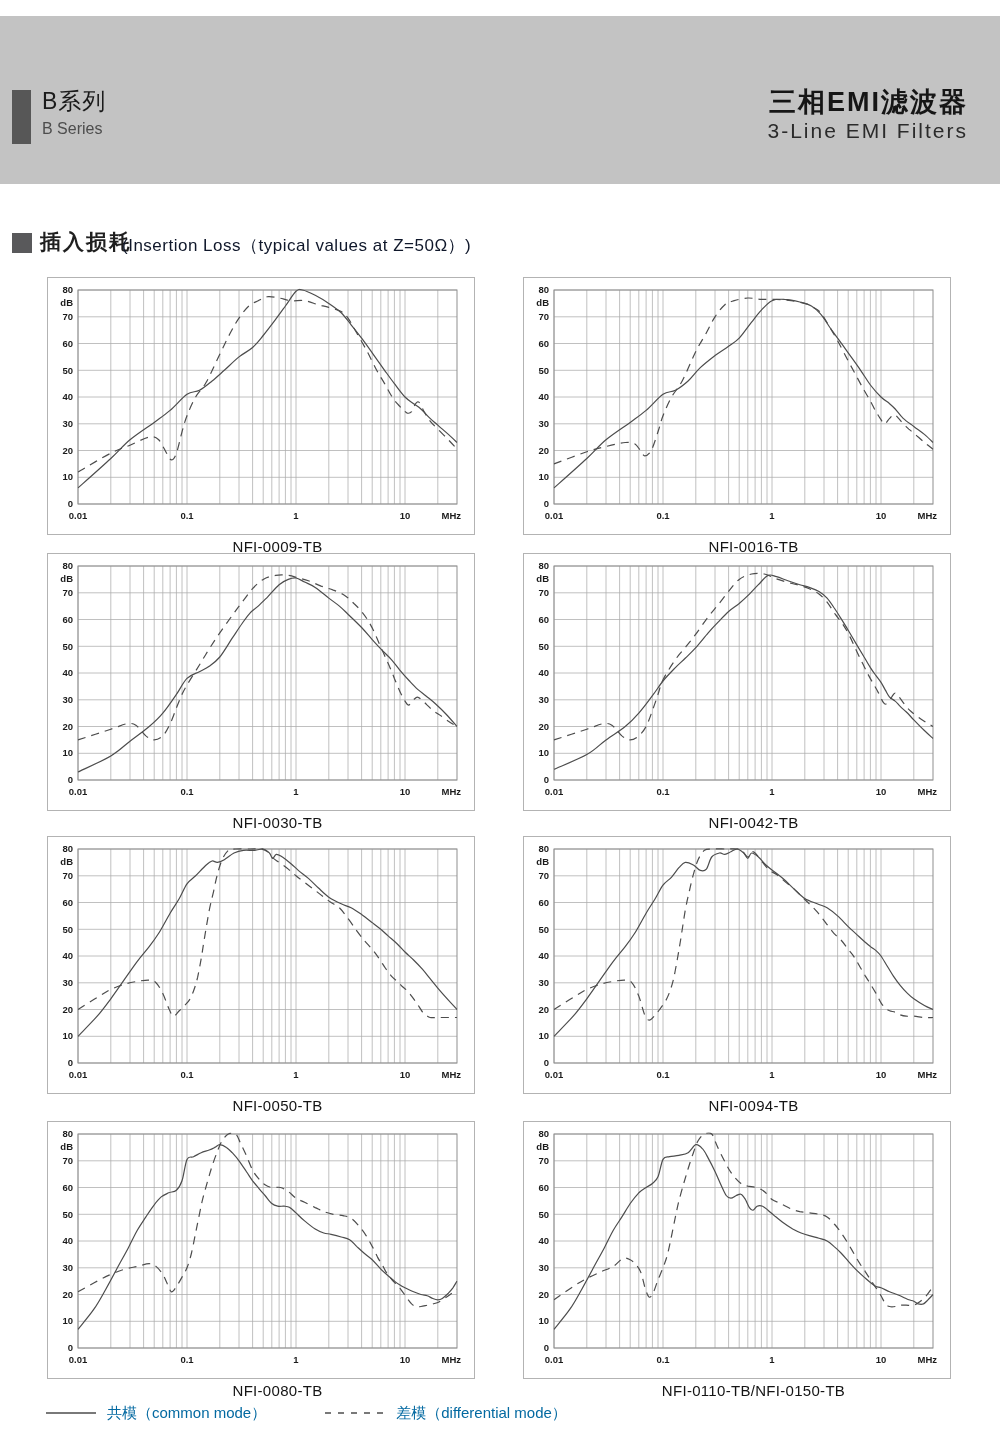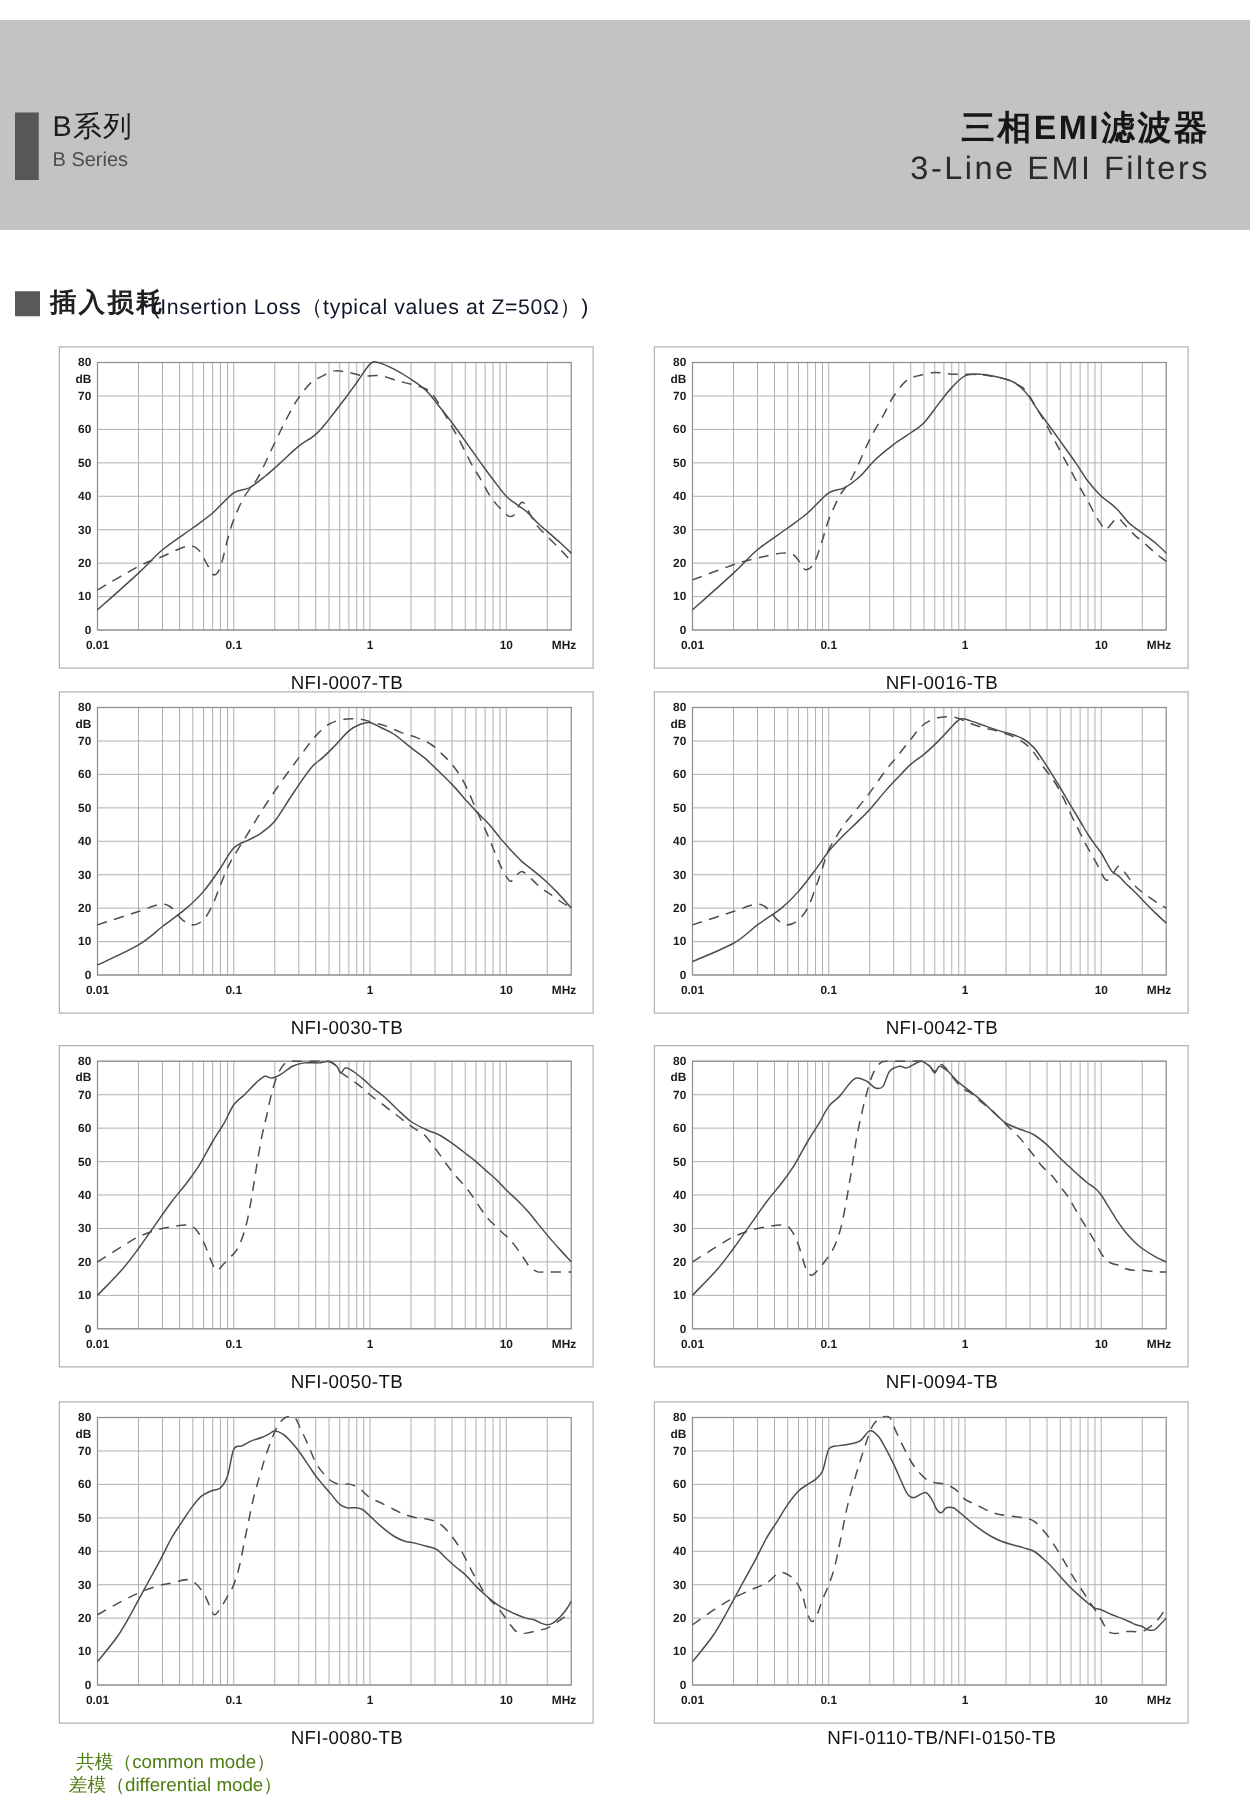"3-Line EMI Filters" .product-en { font-size: 26px -> 21px }
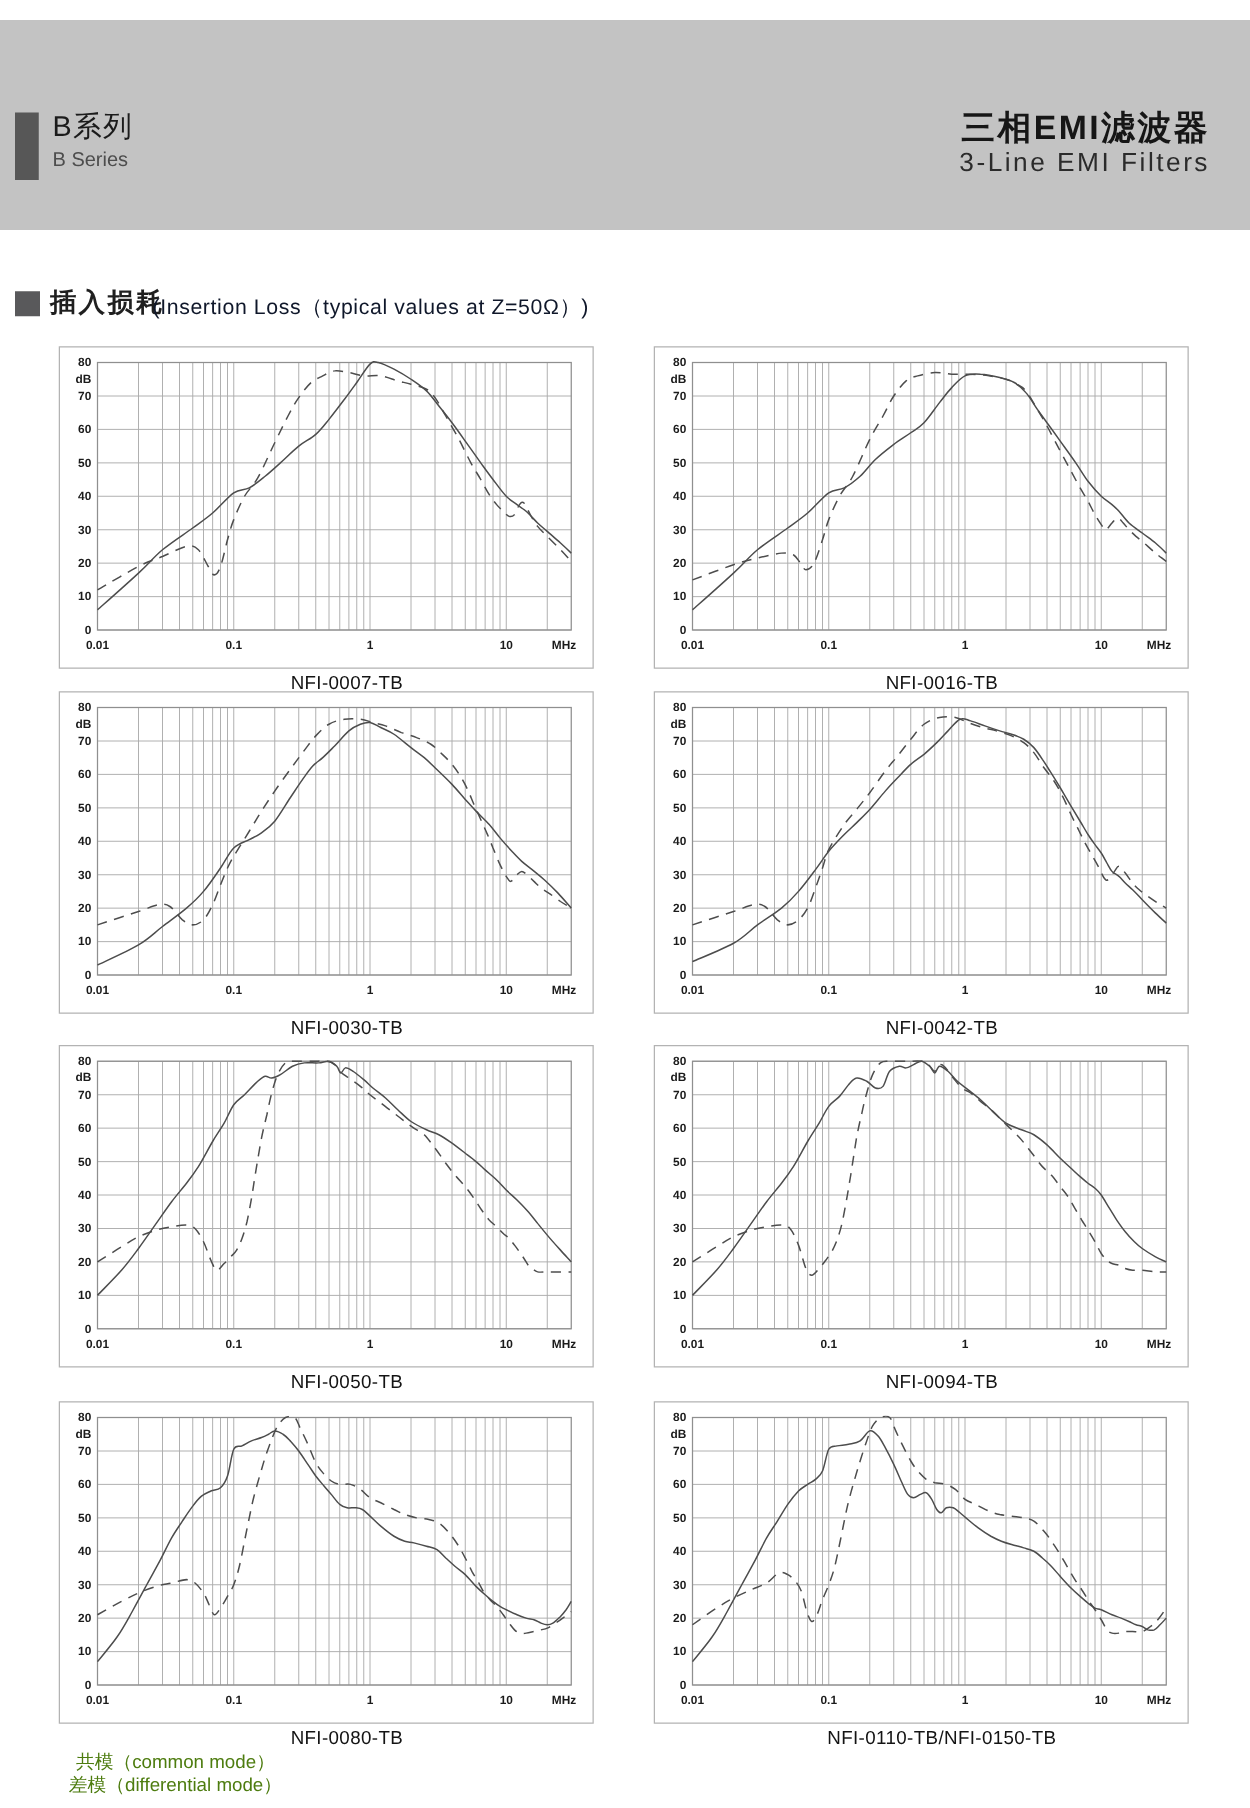"NFI-0007-TB" div.chart-label { text: NFI-0007-TB -> NFI-0009-TB }
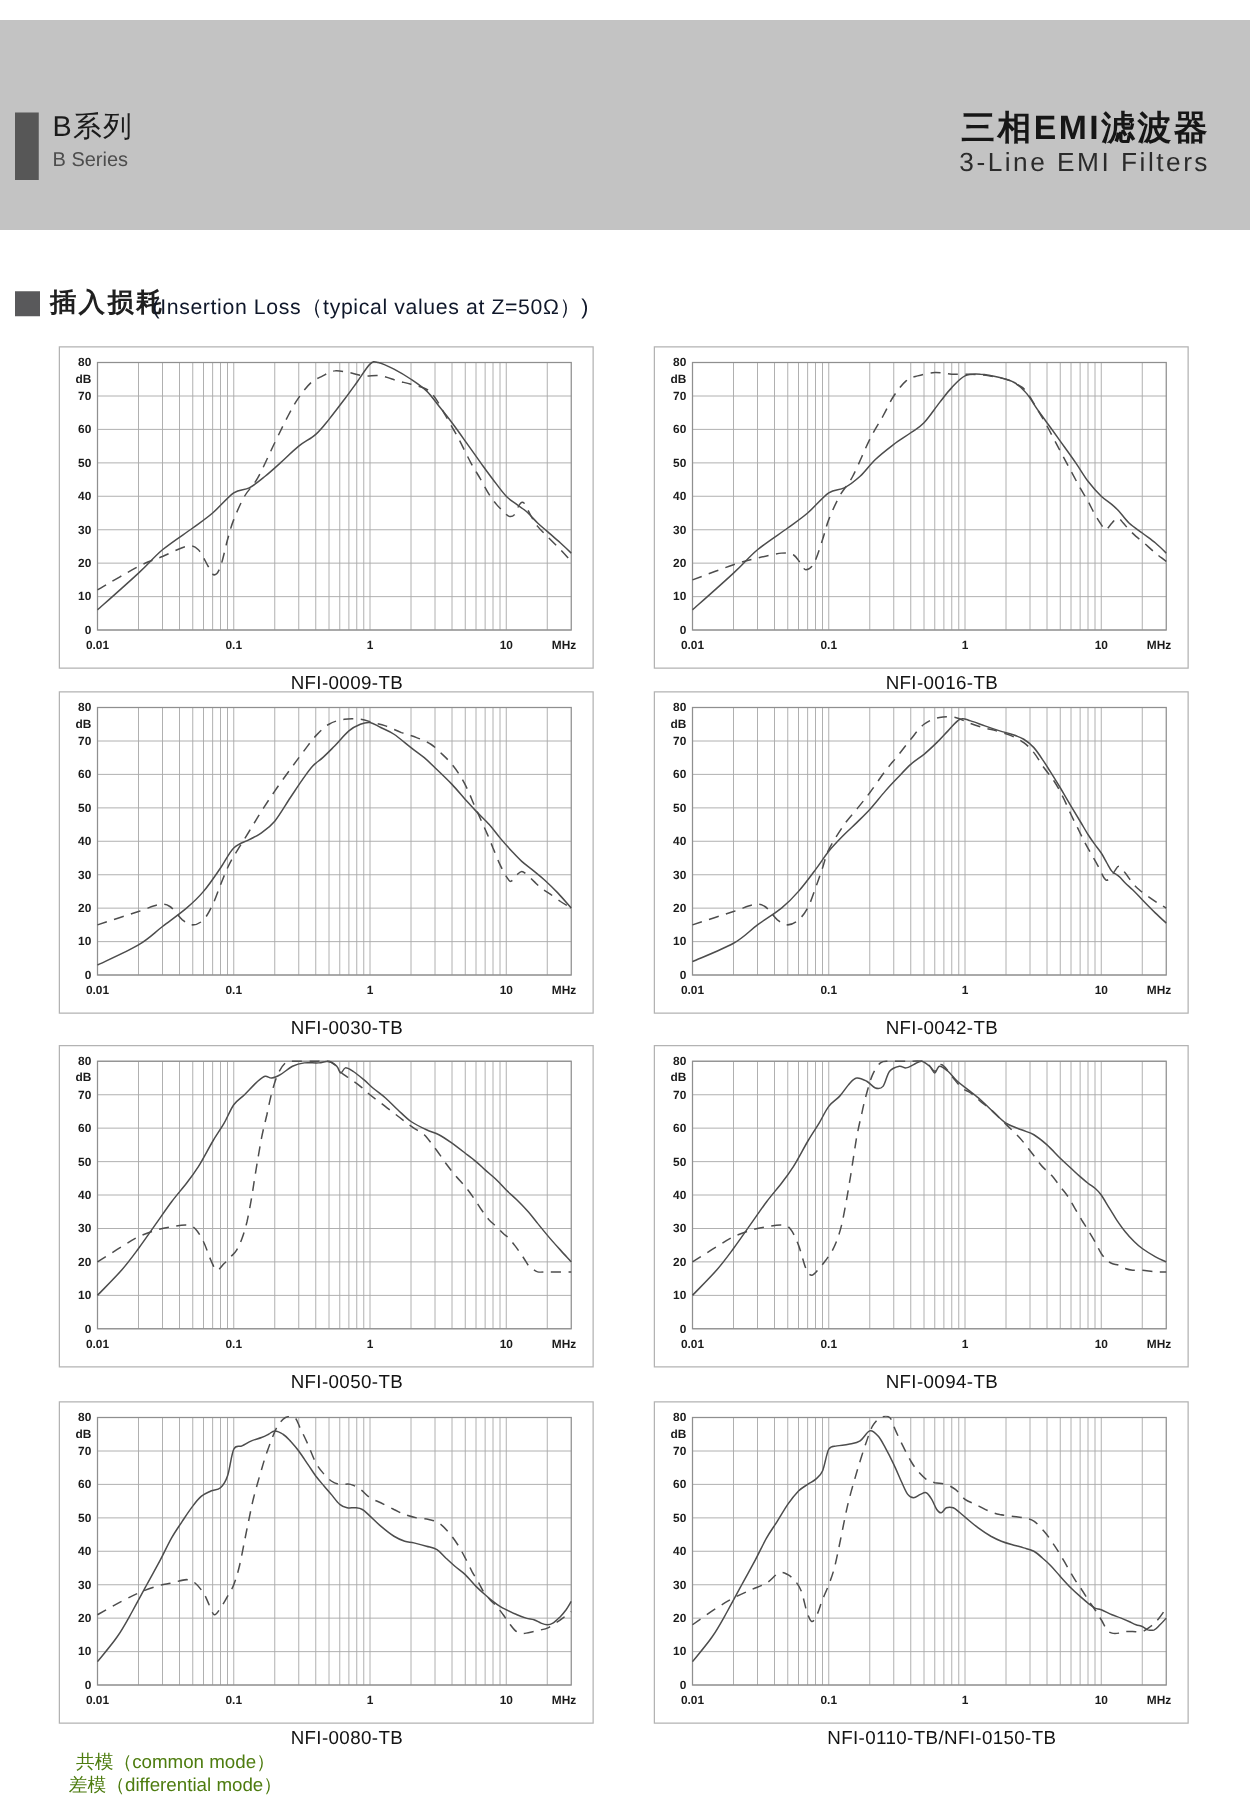"共模（common mode）" .legend { color: #4d7c0f -> #0369a1; flex-direction: column -> none }
